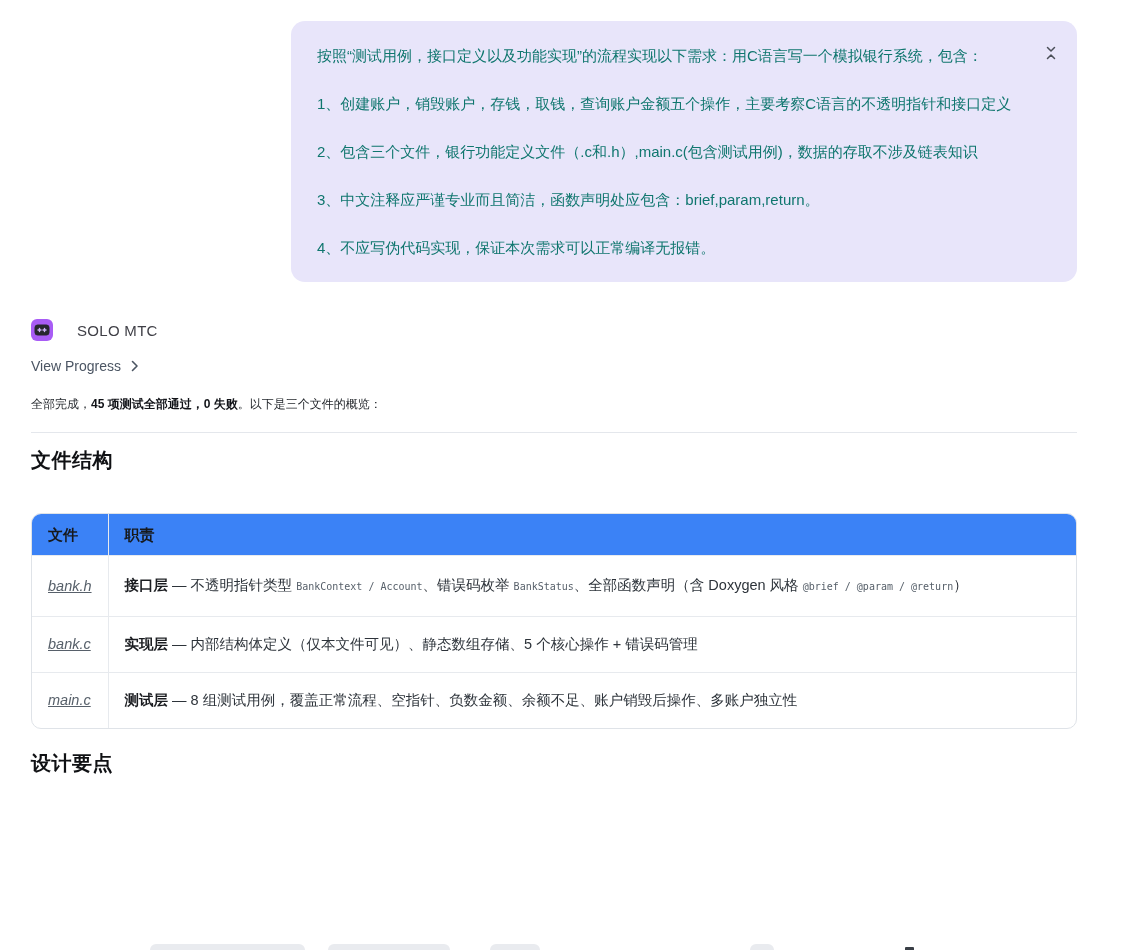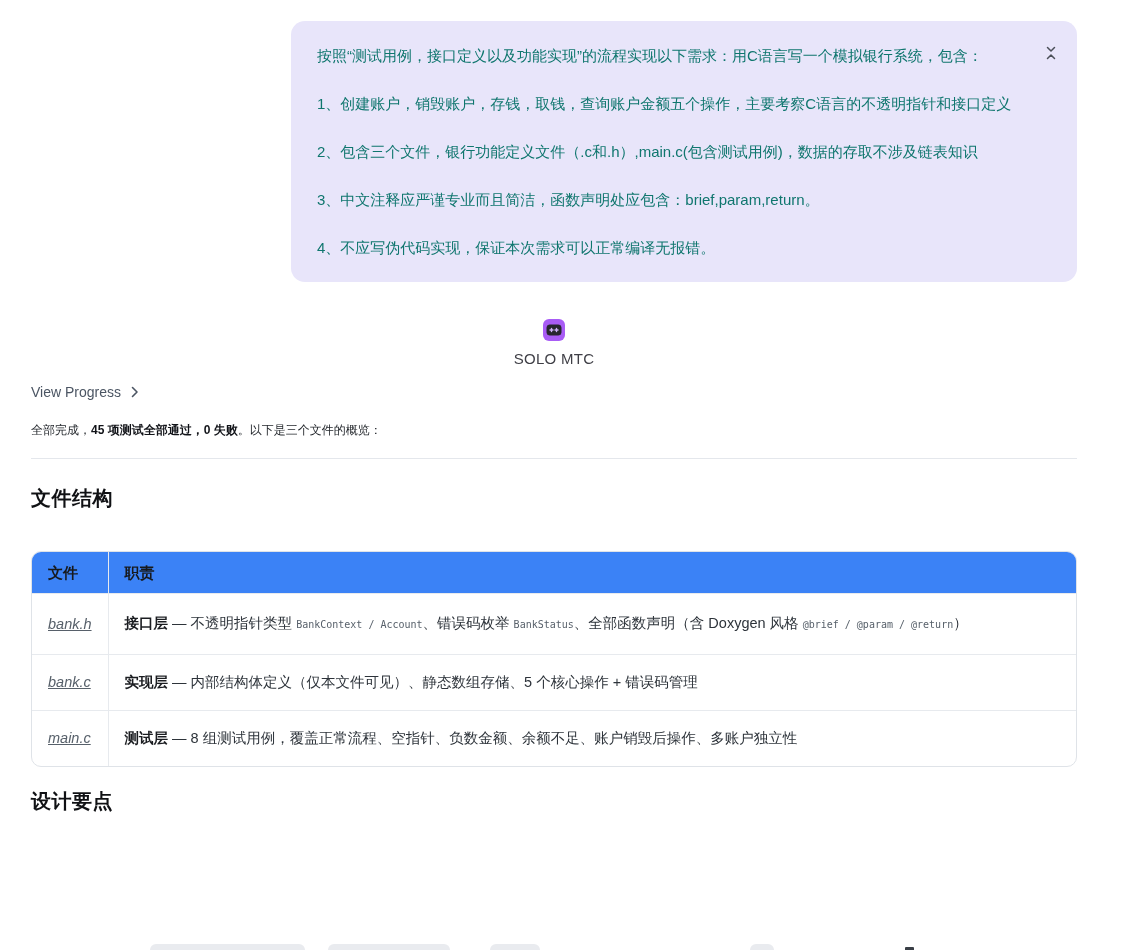"SOLO MTC" .agent-row { flex-direction: column -> none; gap: 9px -> 24px }
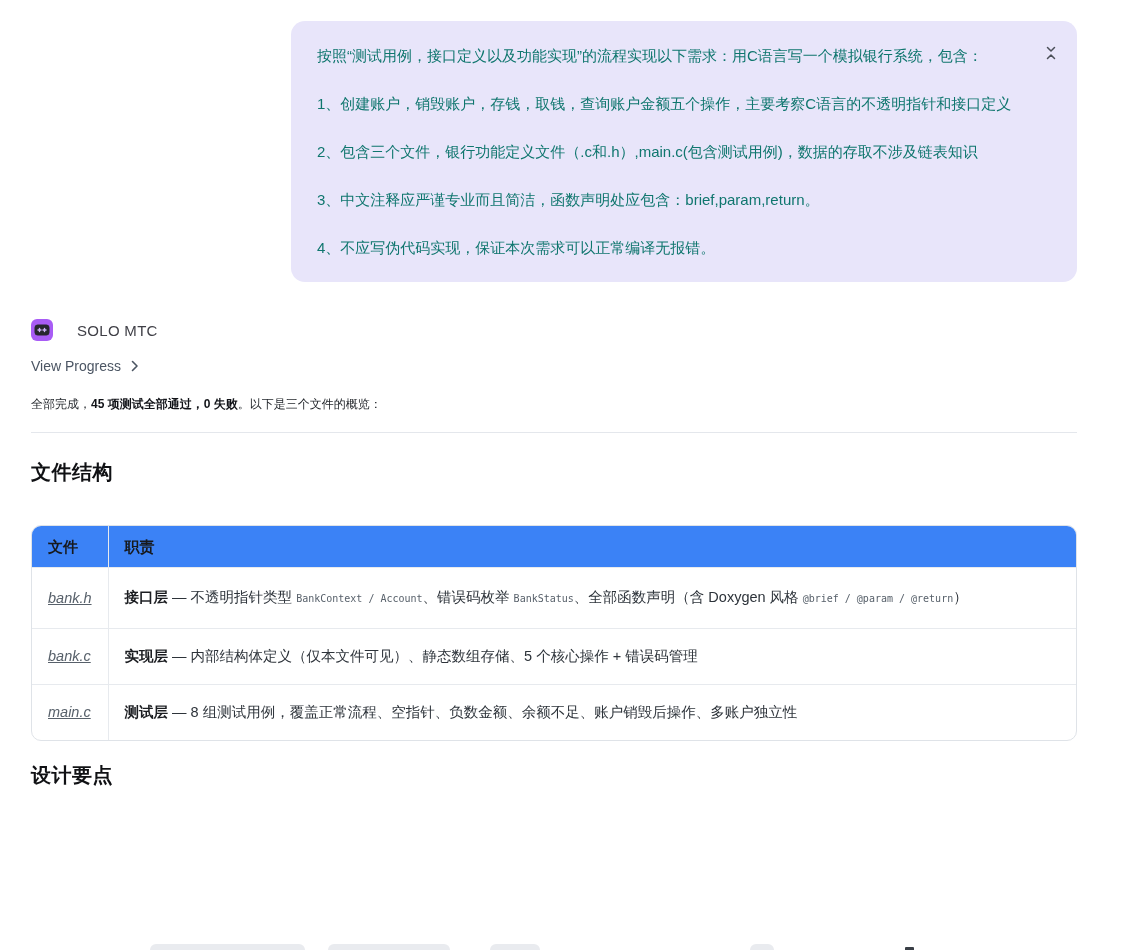"文件结构" h2.sec { margin-top: 26px -> 14px }
